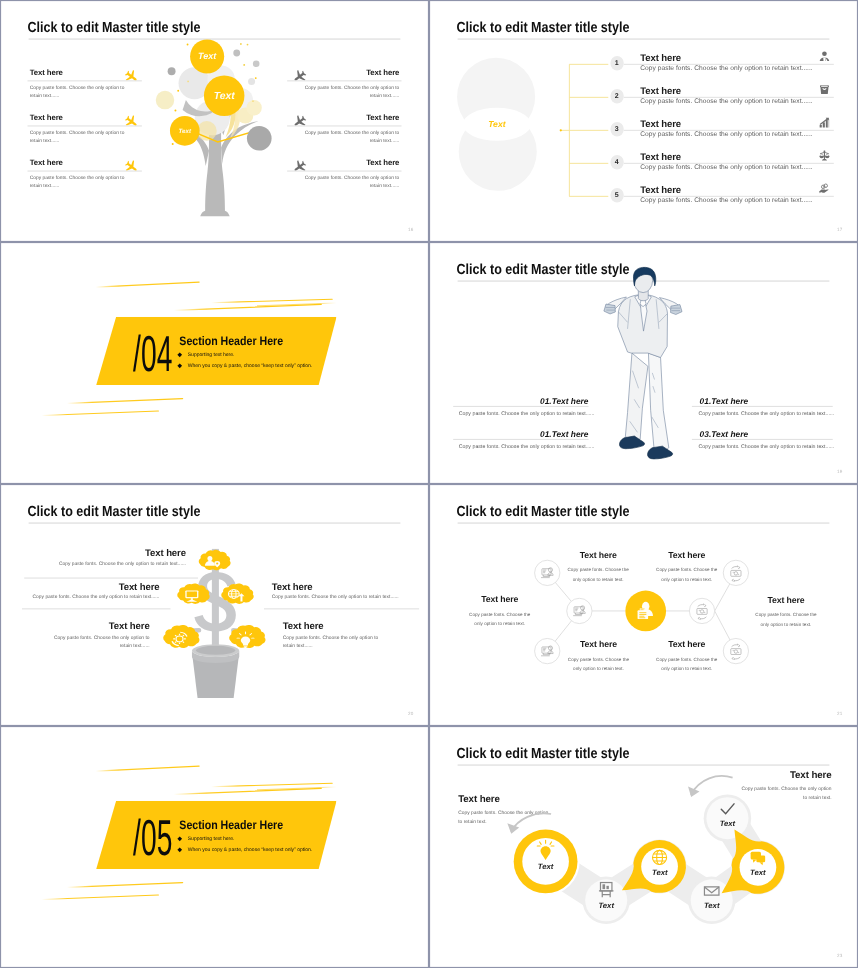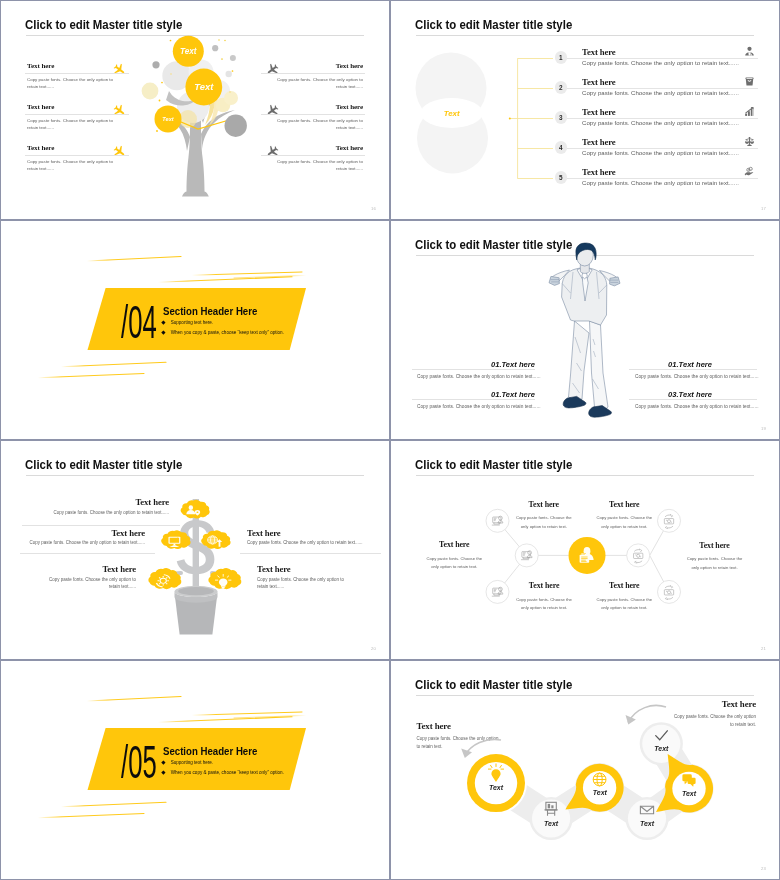"Text here" .h-sm { font-family: Liberation Serif, serif -> none }
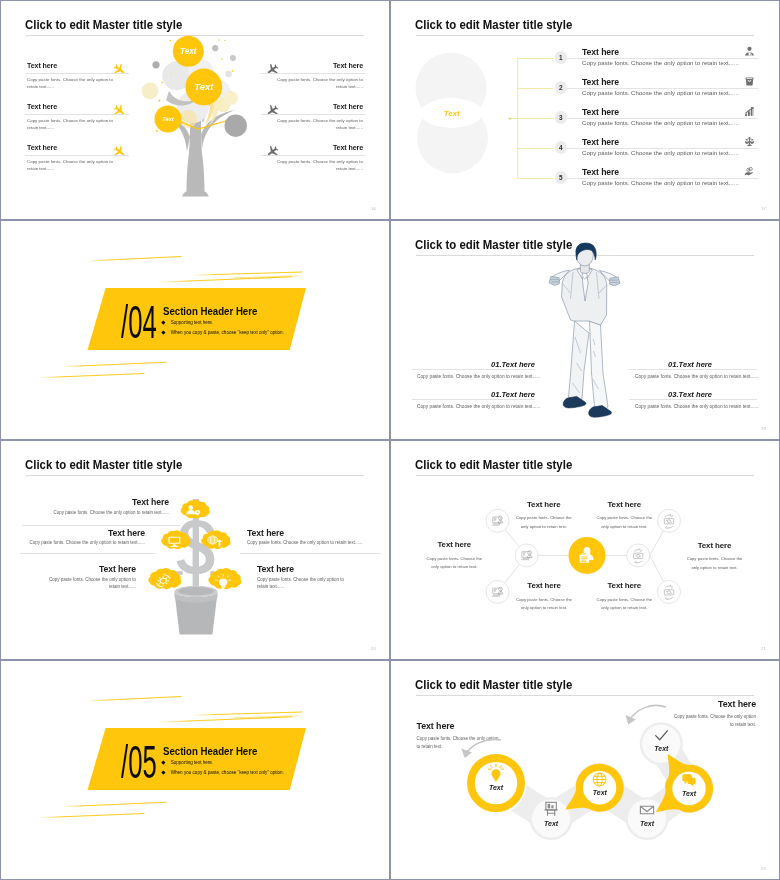"01.Text here" .s19lbl { margin-left: 32px -> none }
